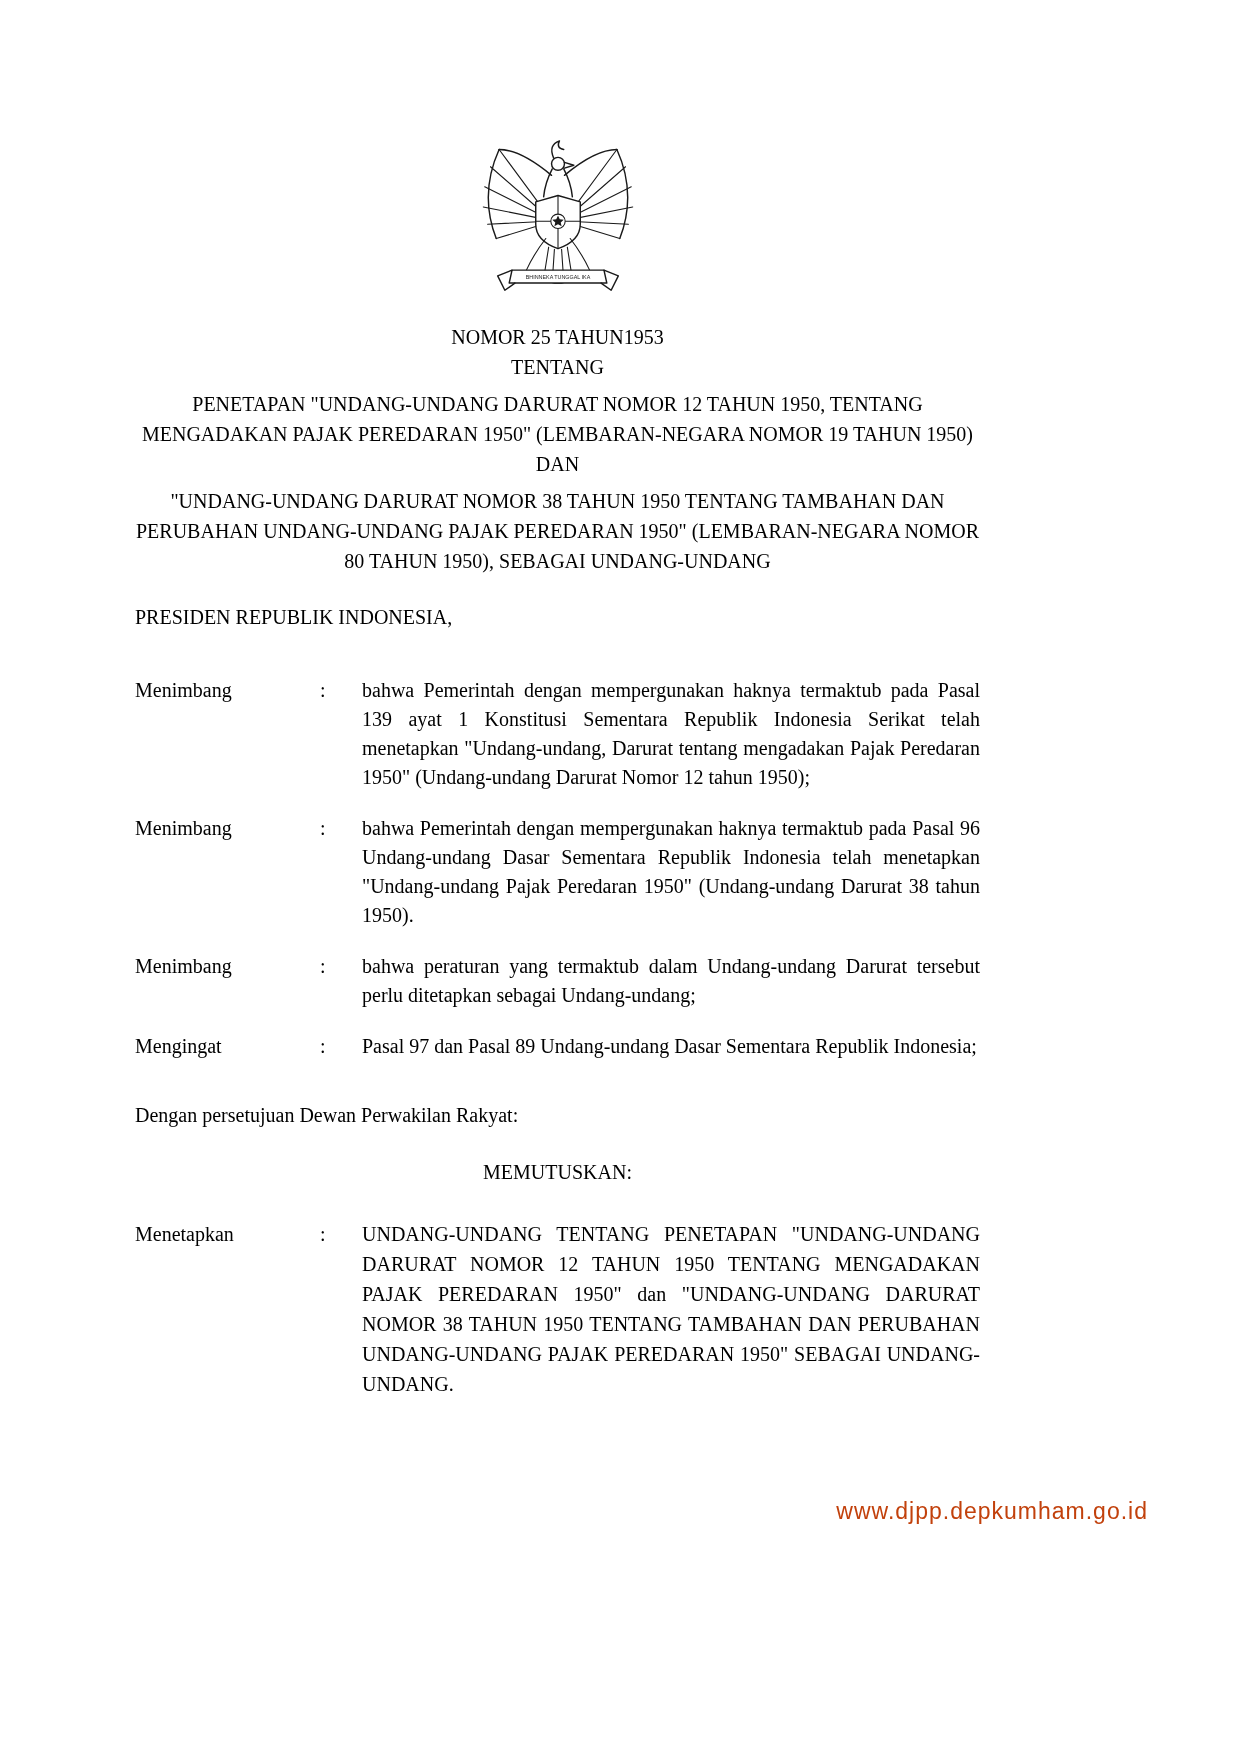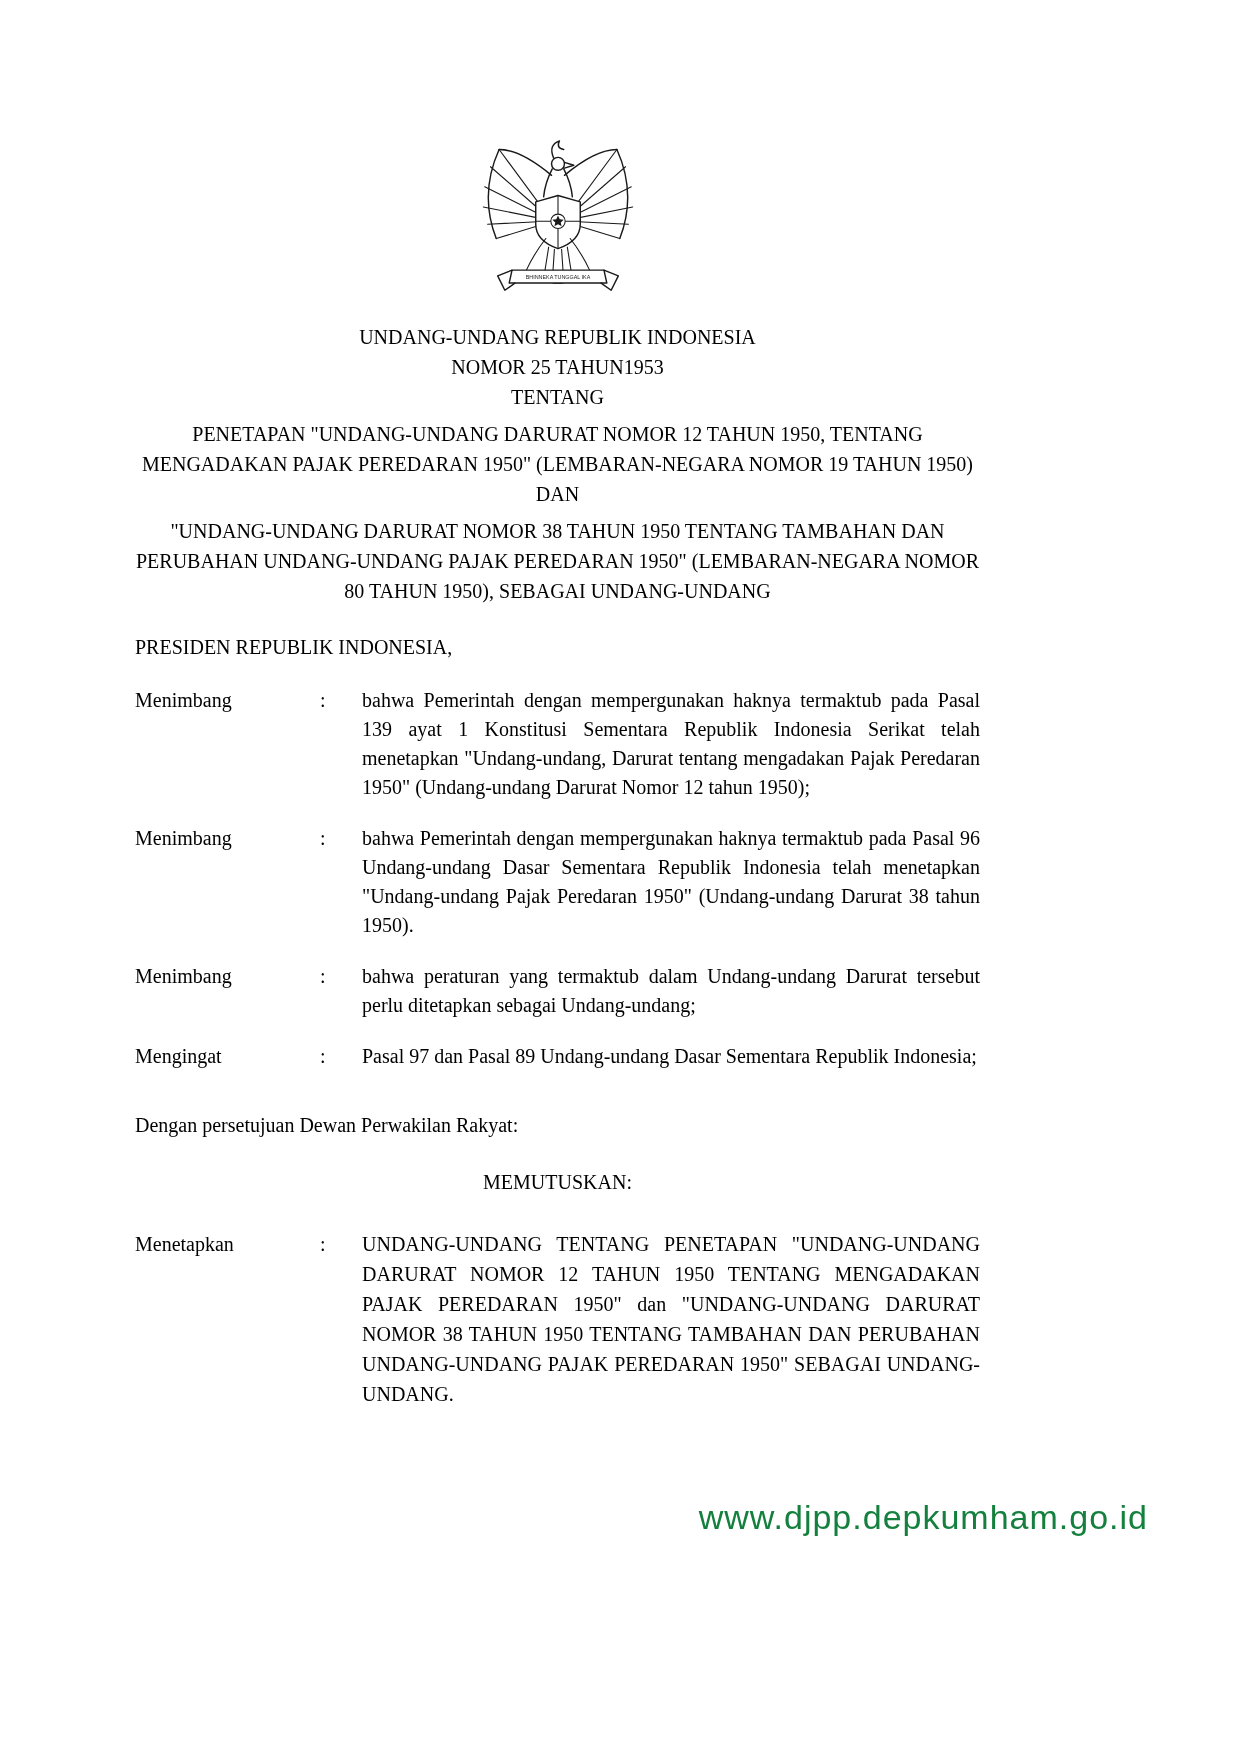"UNDANG-UNDANG REPUBLIK INDONESIA" div.hline { html: <div>UNDANG-UNDANG REPUBLIK INDONESIA</div> -> none }
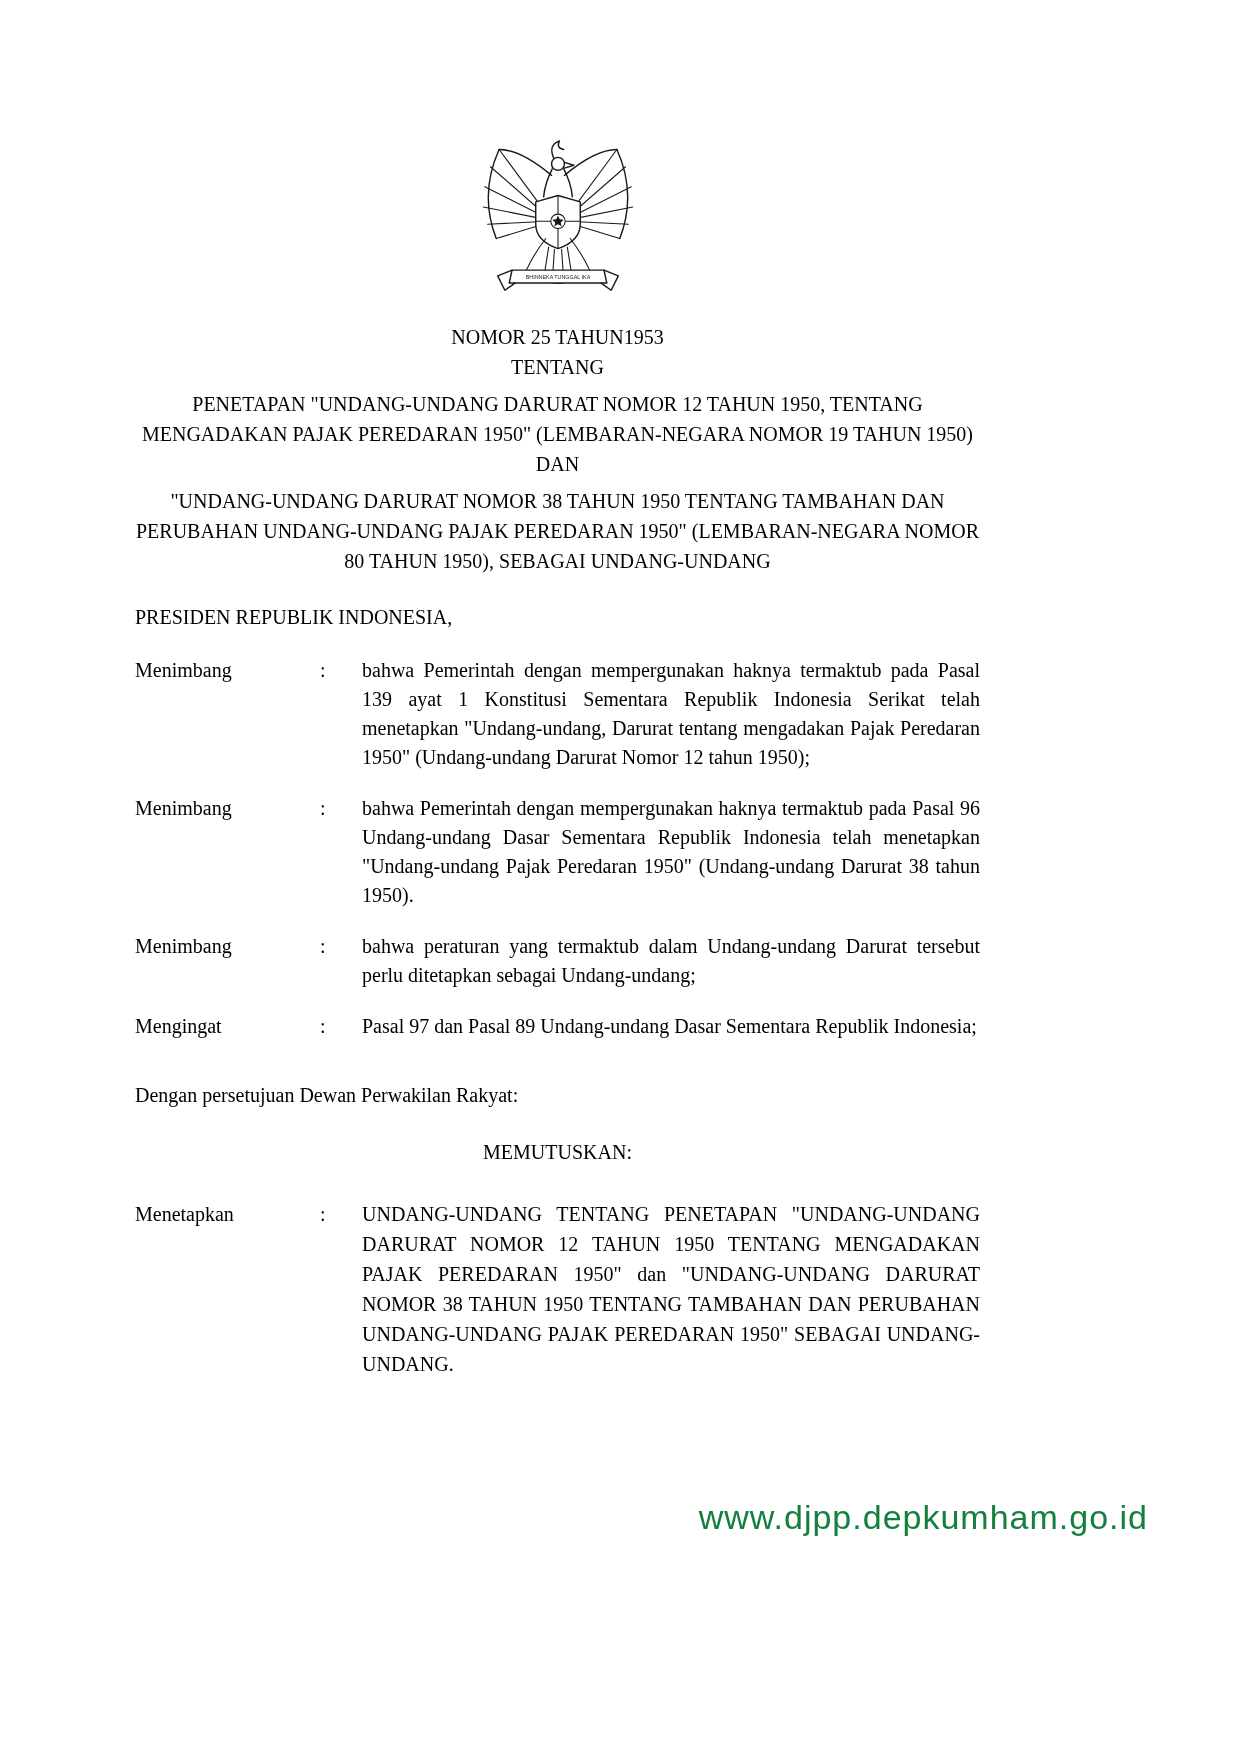"Menimbang" .clauses { margin-top: 24px -> 44px }
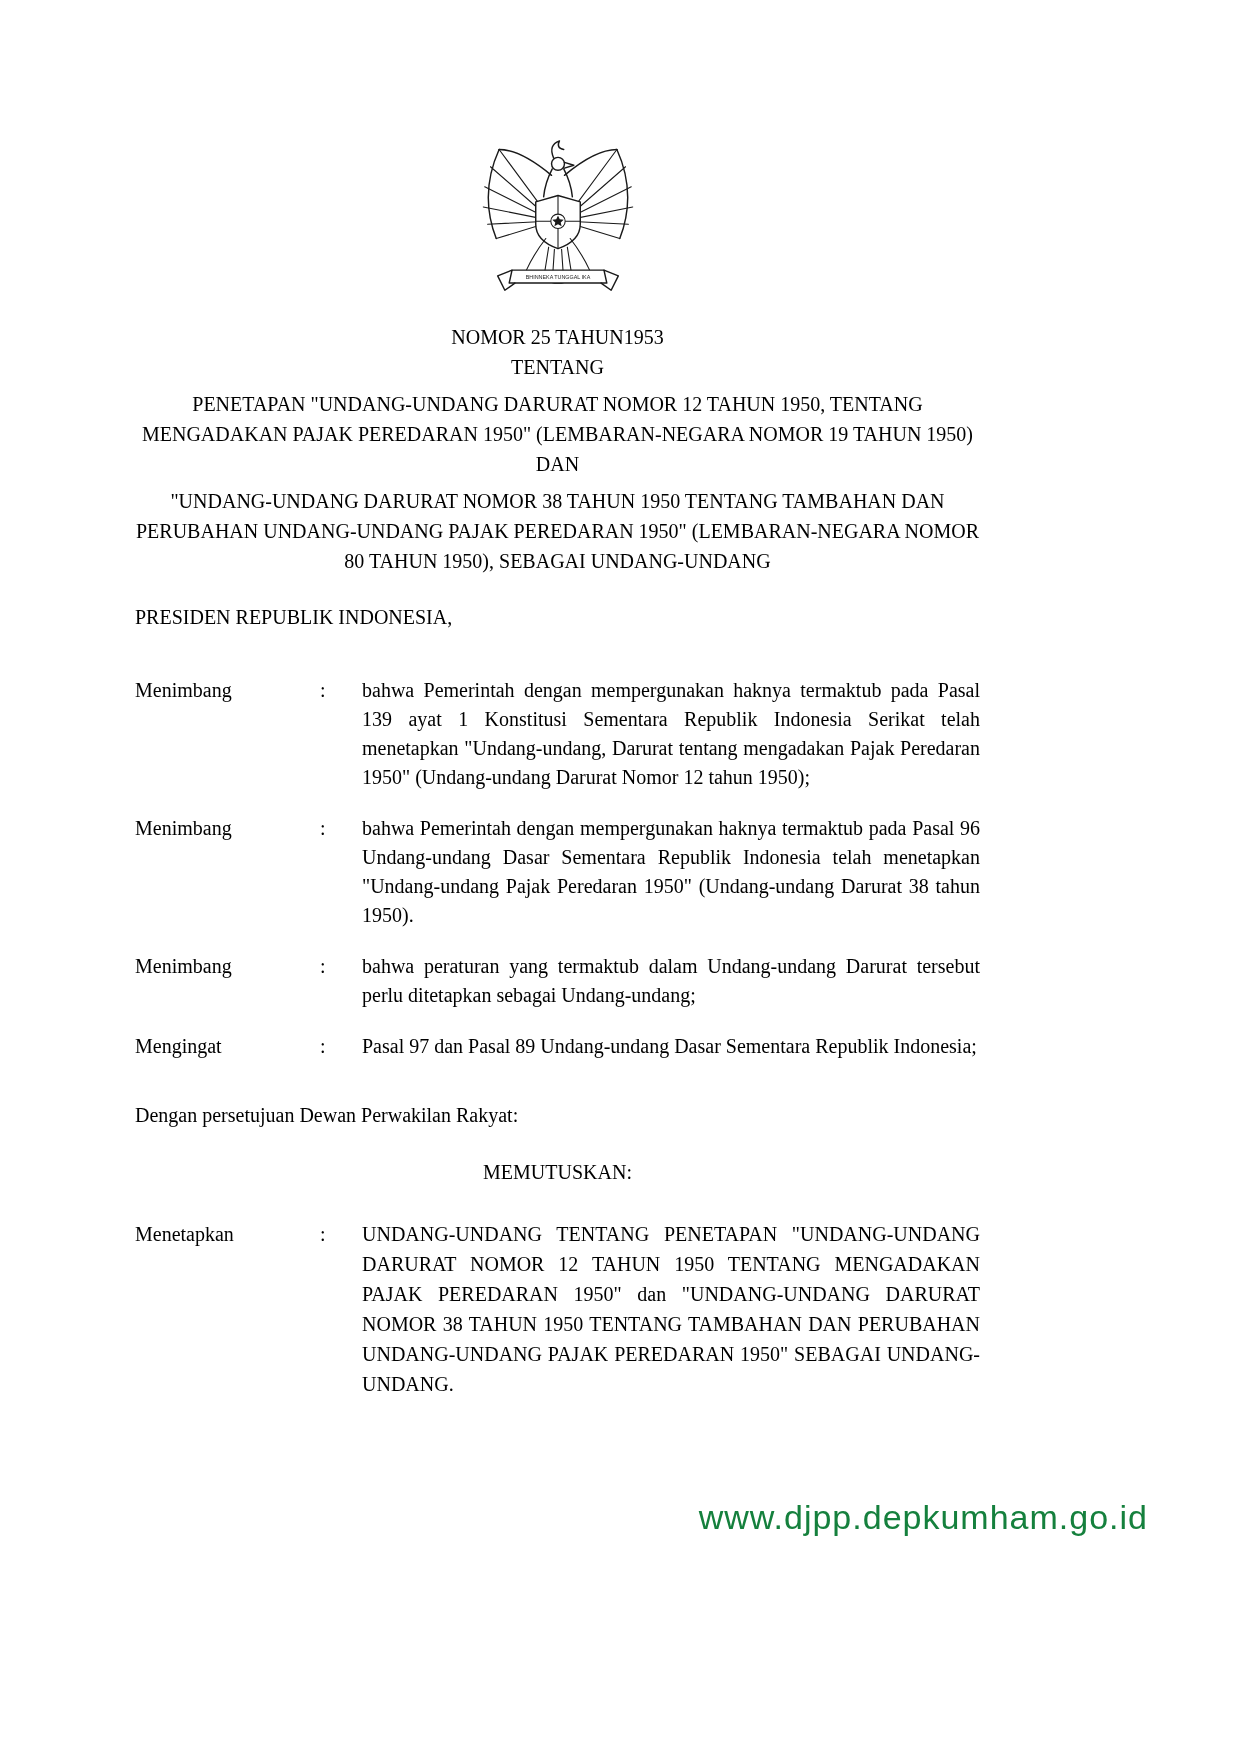"www.djpp.depkumham.go.id" .watermark { color: #15803d -> #c2410c; font-size: 34px -> 23px }
